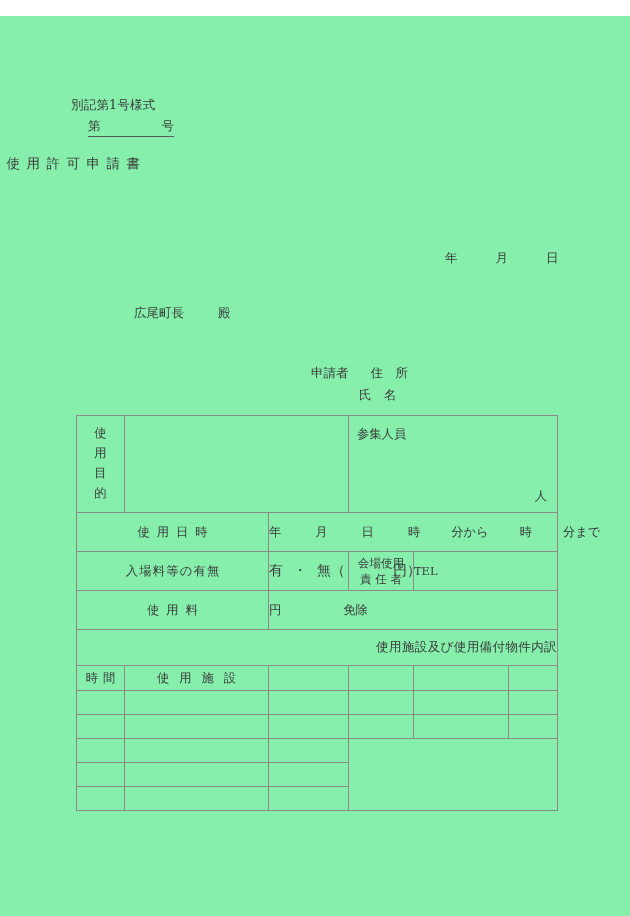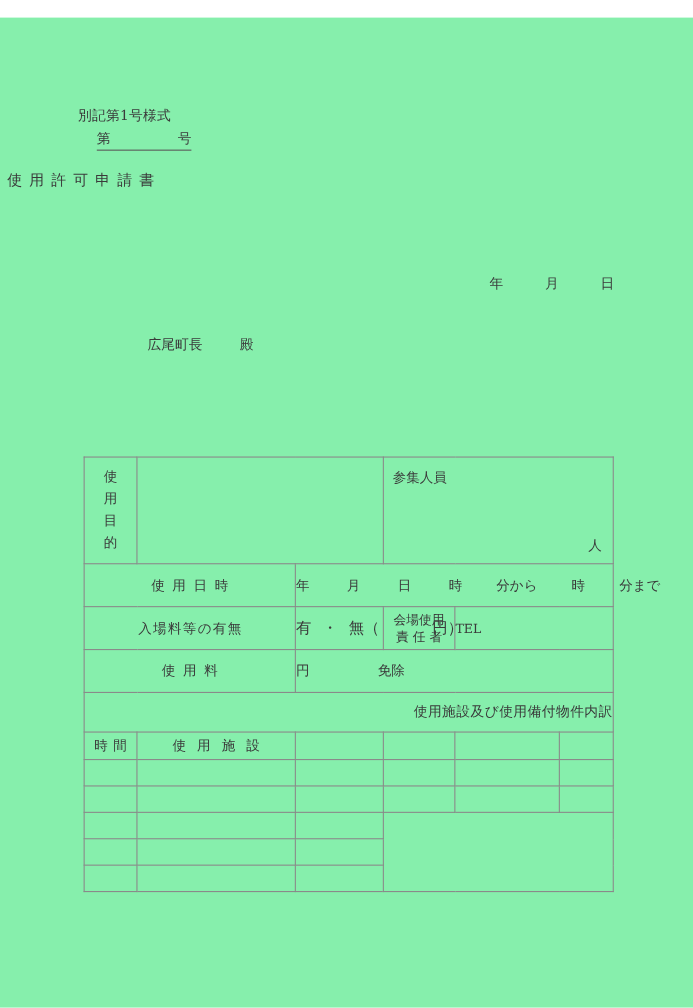"申請者 住 所" div.applicant { html: none -> <div> <span>申請者</span> <span></span> <span>住 所</span> <span>氏 名</span> </div> }
